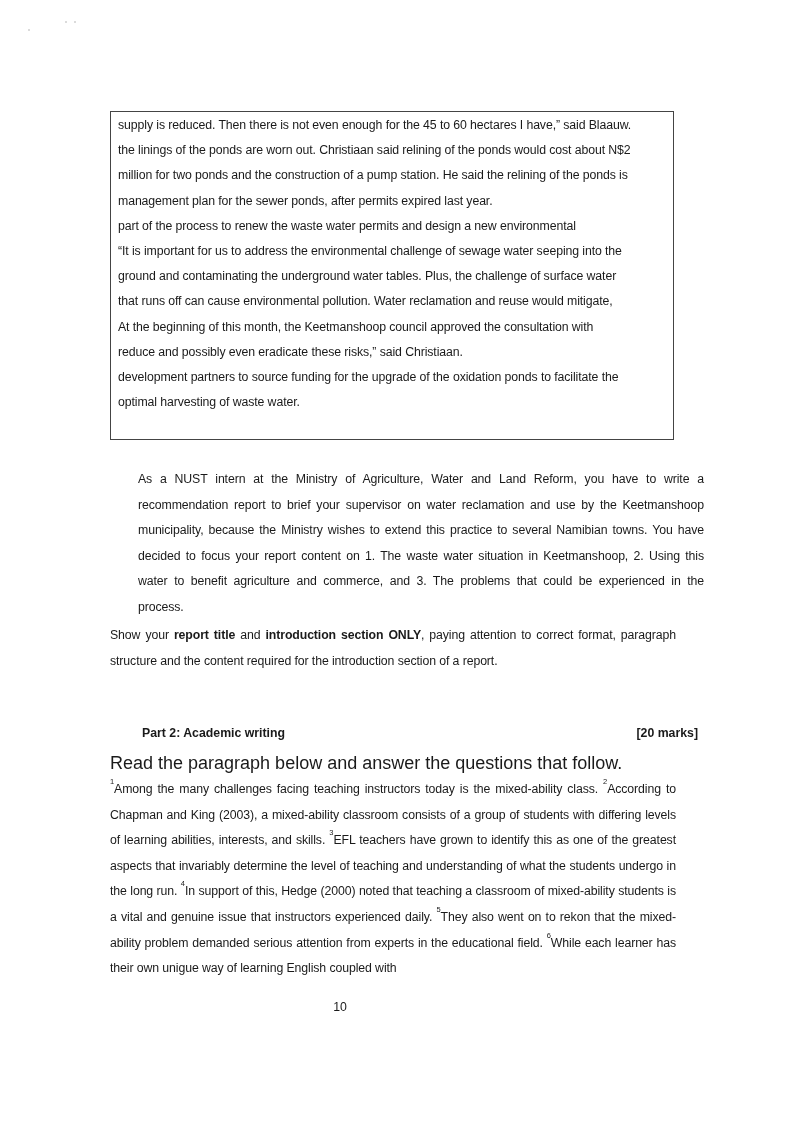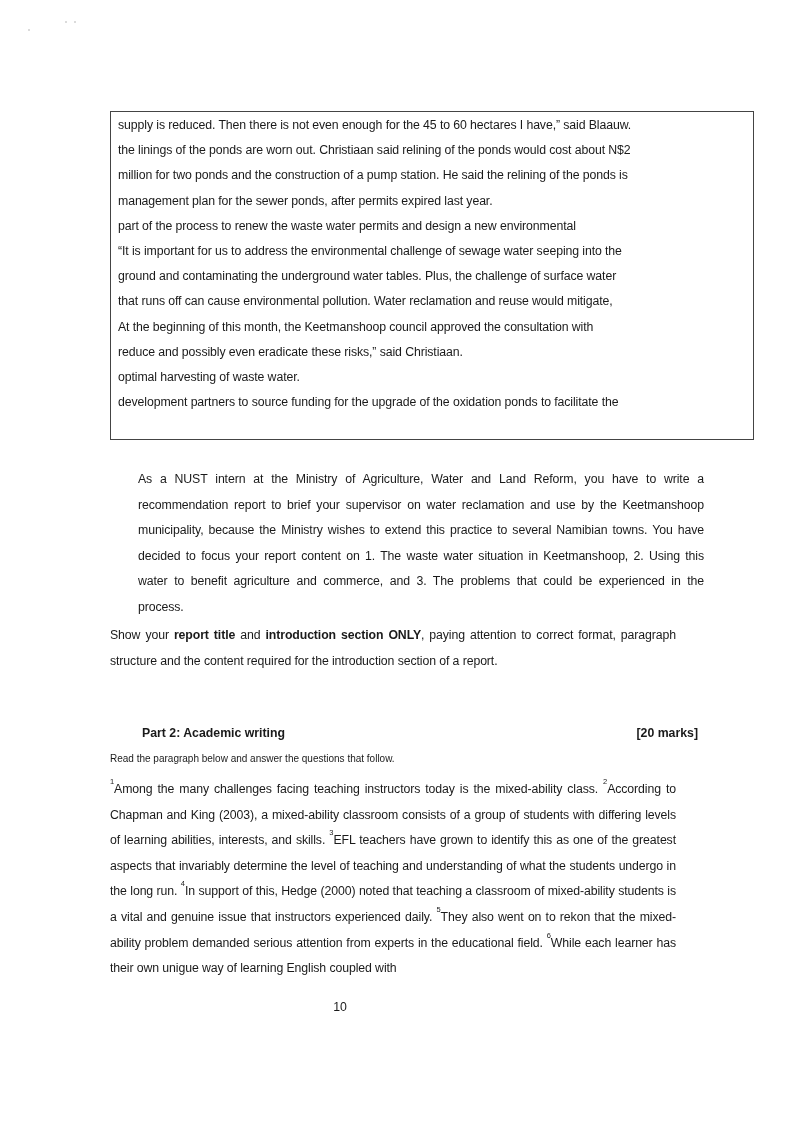"supply is reduced. Then there" .quote-box { width: 644px -> 564px }
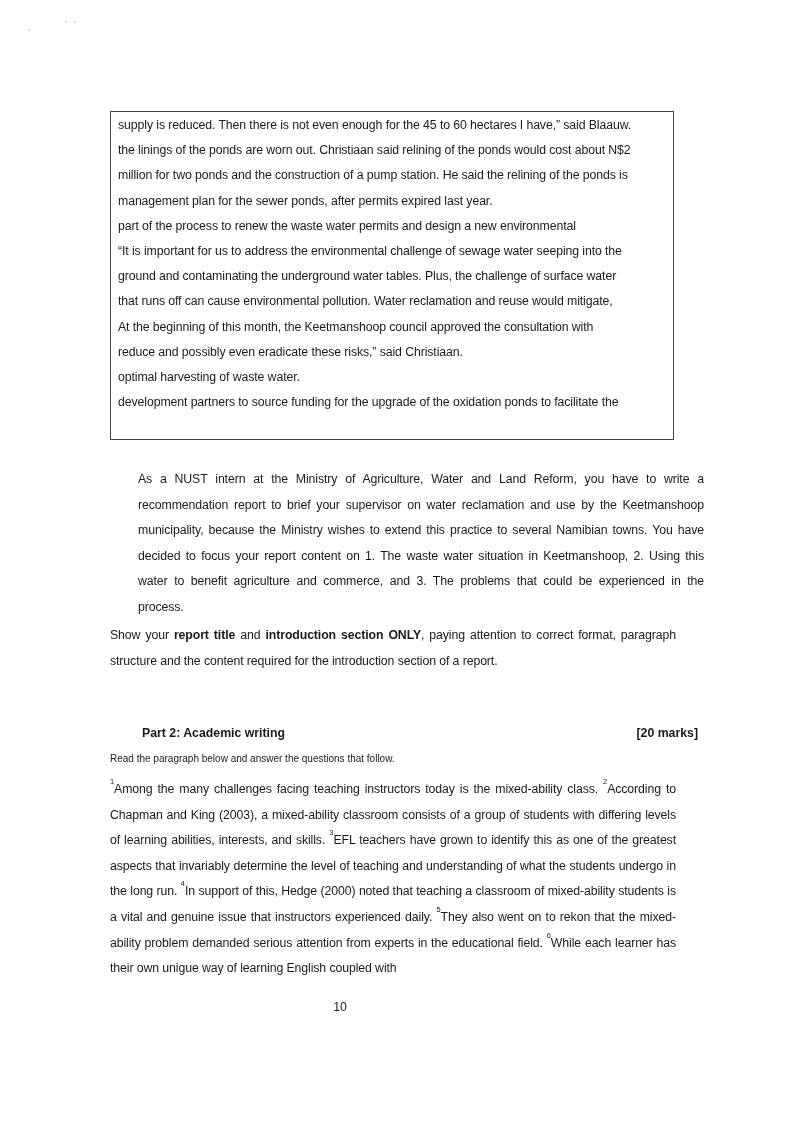"optimal harvesting of waste water." p { order: before "development partners to source funding" -> after "development partners to source funding" }
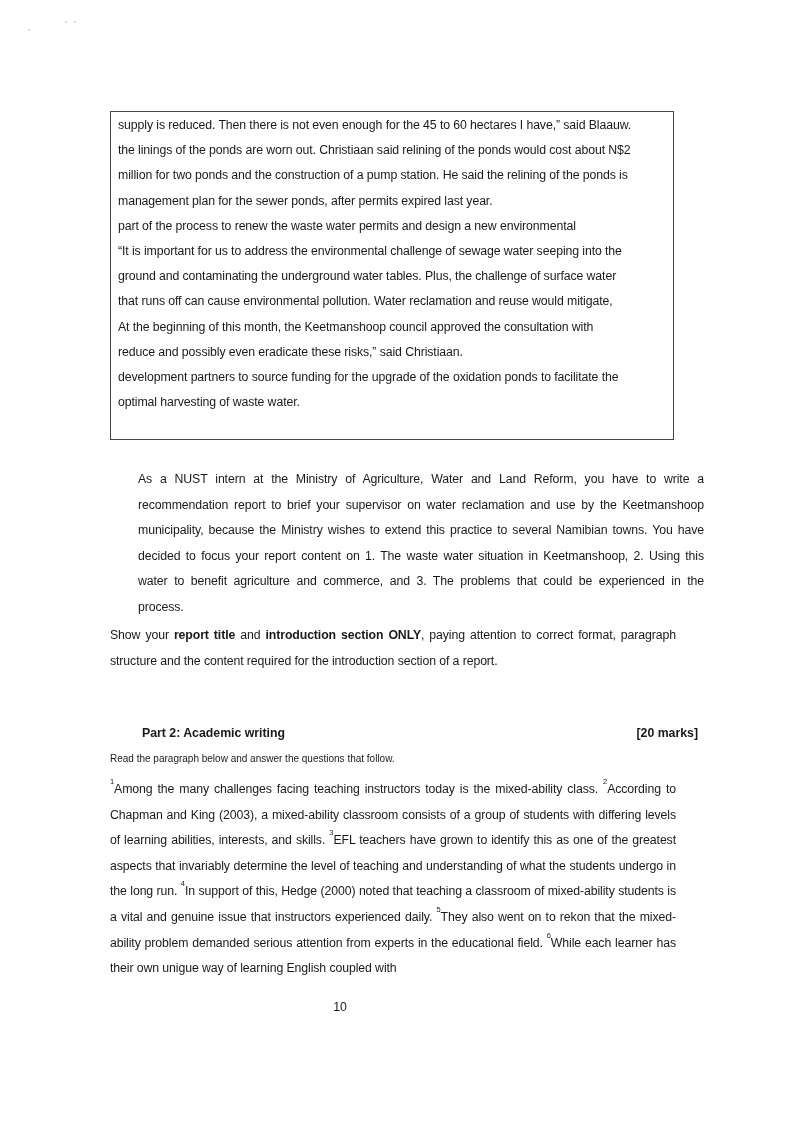"Read the paragraph below and" .read-line { font-size: 10px -> 18px }
